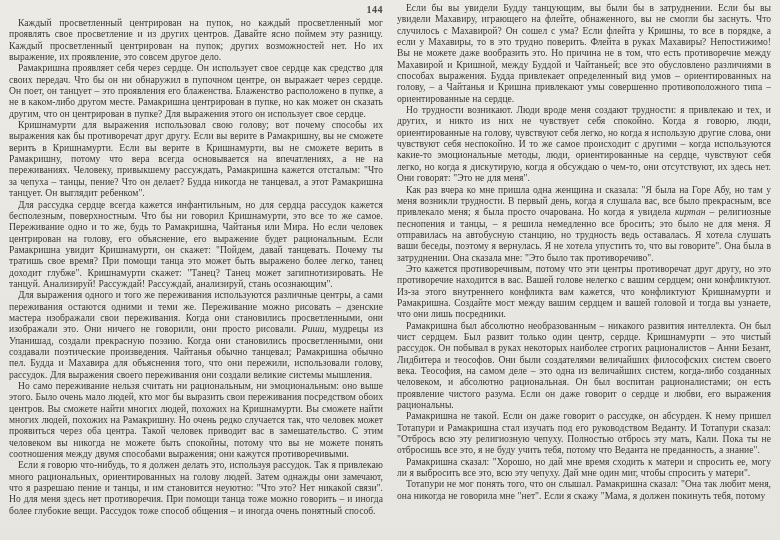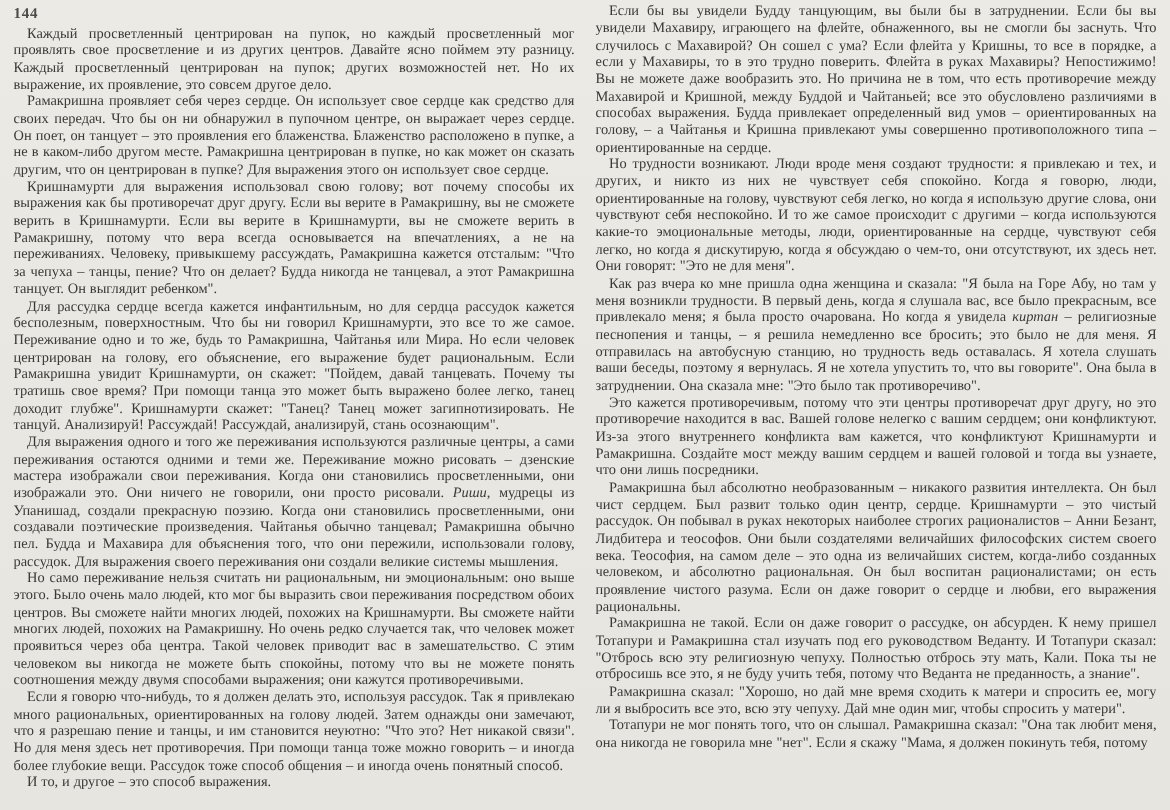"144" .page-number { text-align: left -> right }
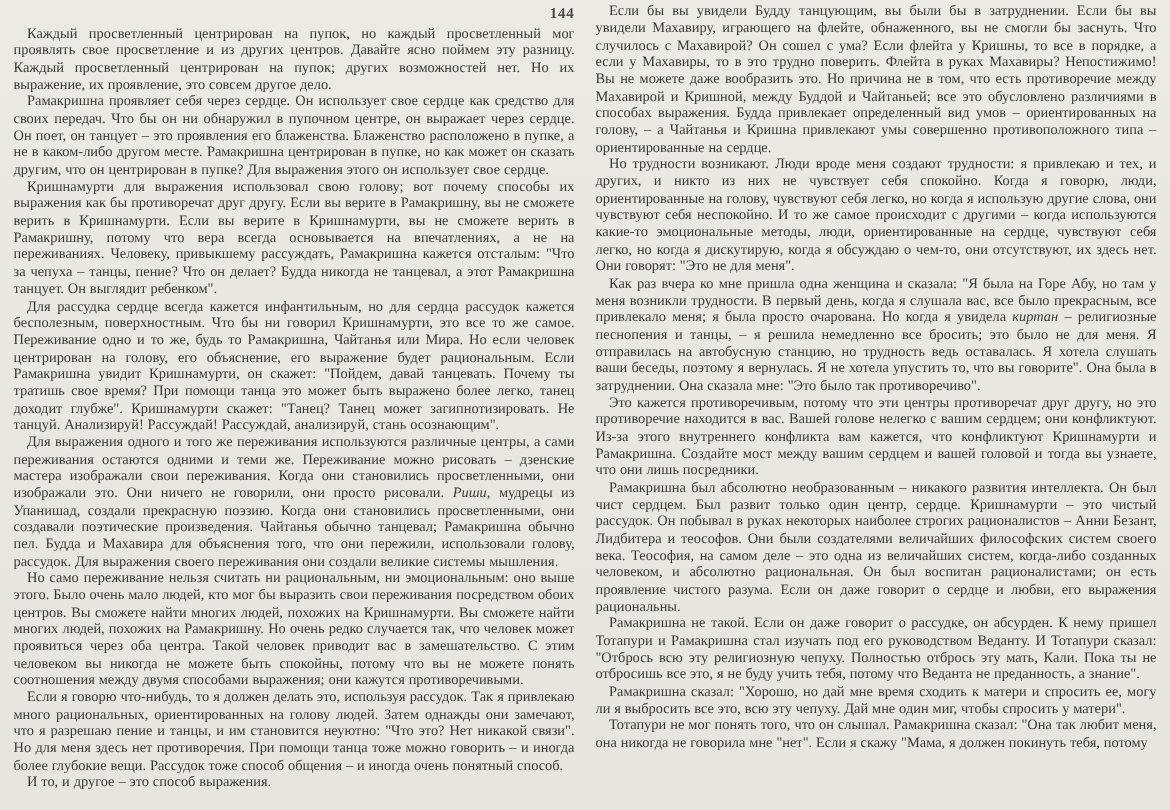"И то, и другое –" p { html: <p>И то, и другое – это способ выражения.</p> -> none }
